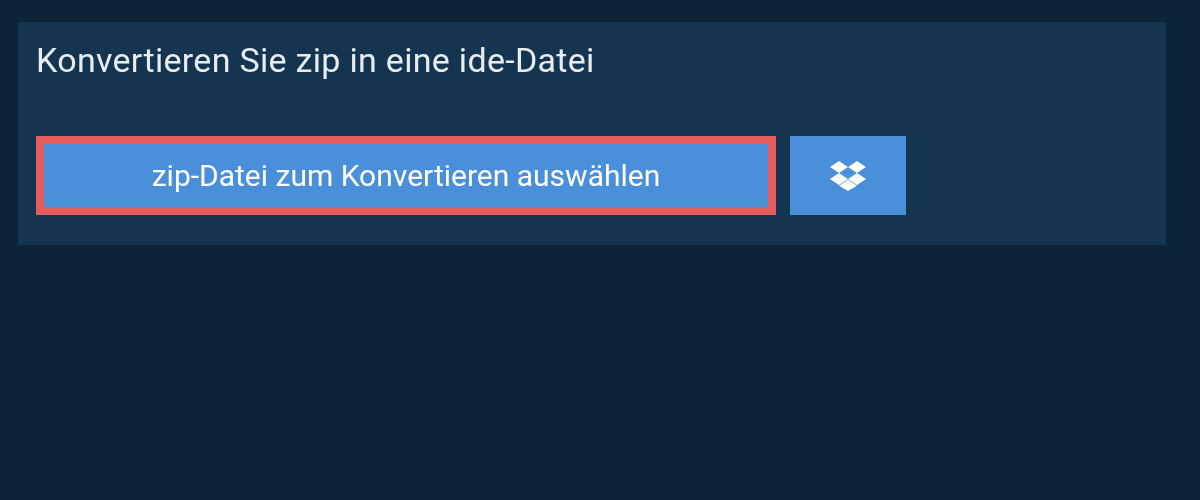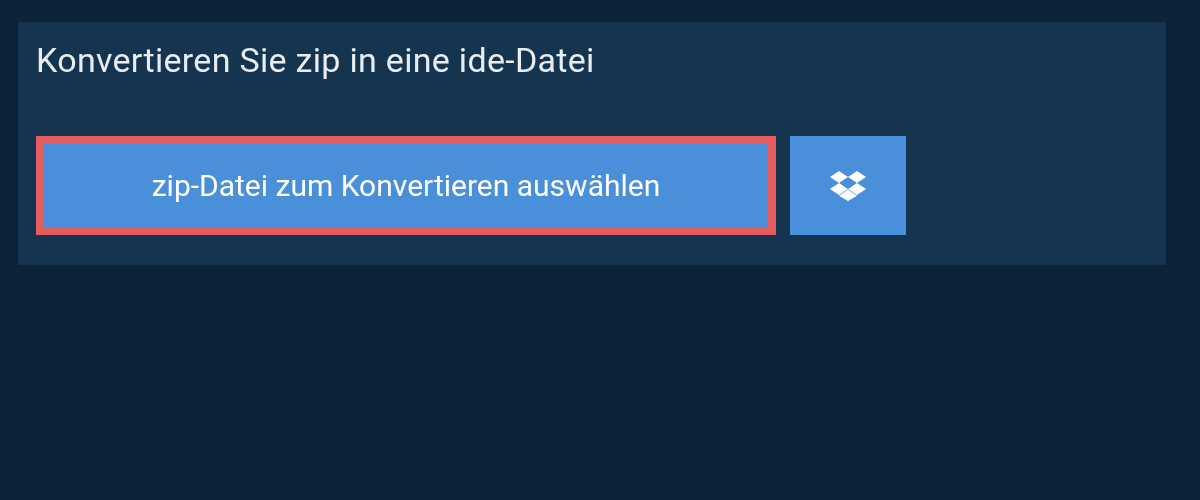"zip-Datei zum Konvertieren auswählen" .select-button { padding: 24px 44px -> 14px 44px }
